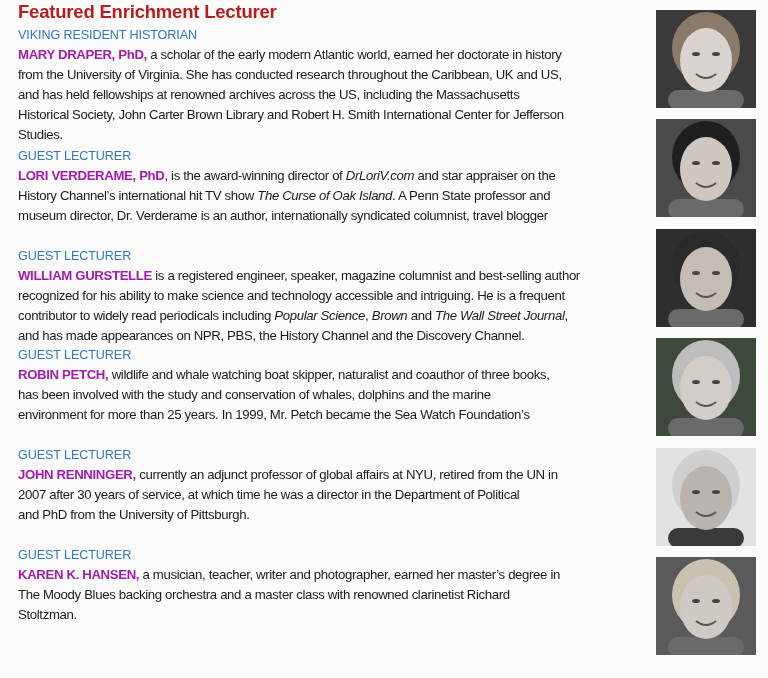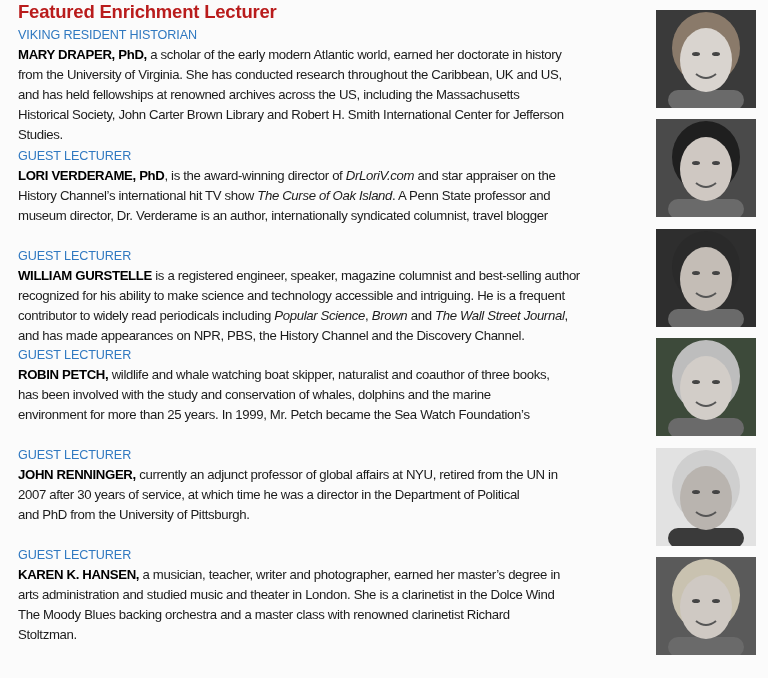"MARY DRAPER, PhD," .line b { color: #000000 -> #a21caf }
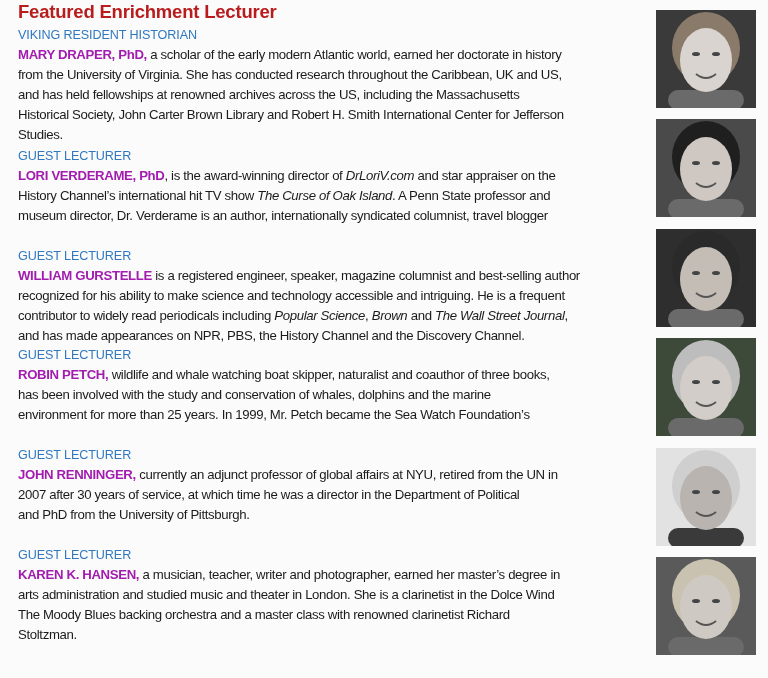"arts administration and studied music" div.line { html: <div><span>arts administration and studied music and theater in London. She is a clarinetist in the Dolce Wind</span></div> -> none }
